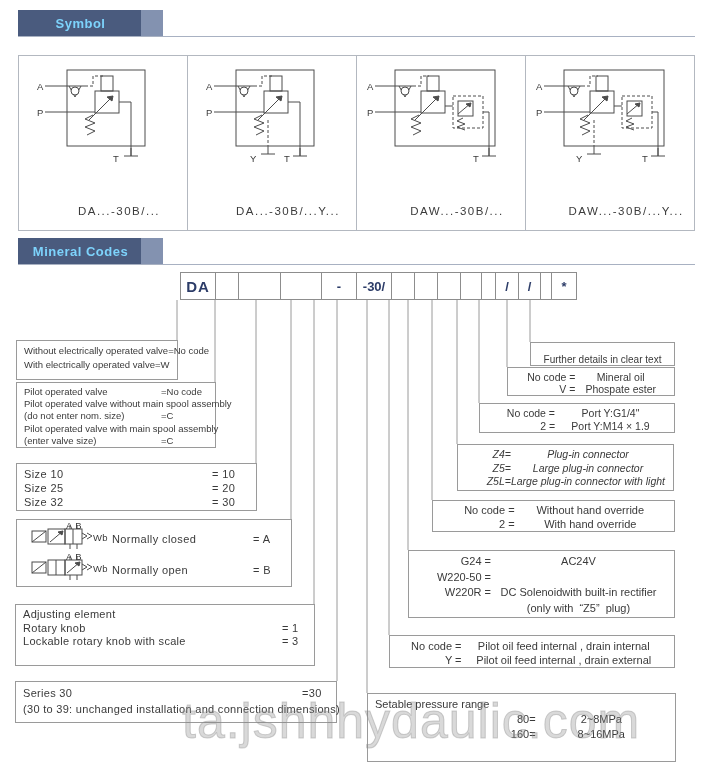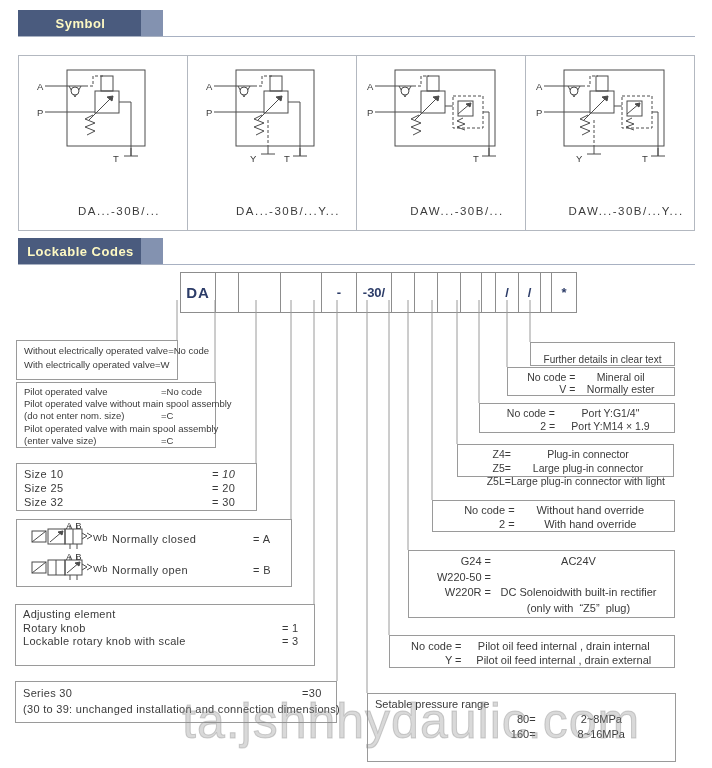"Symbol" .hdr { color: #fef9c3 -> #7dd3fc }
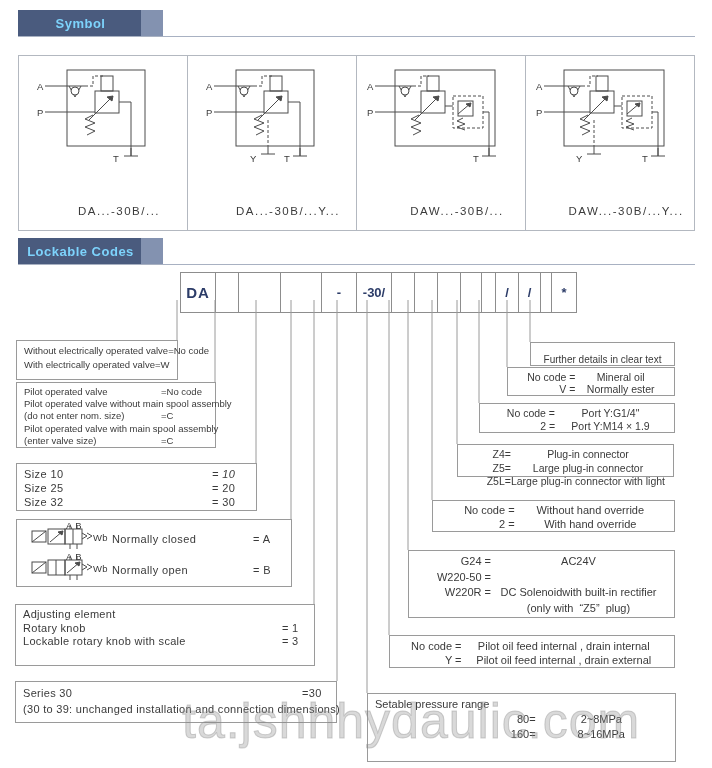"Lockable Codes" span { text: Lockable -> Mineral }
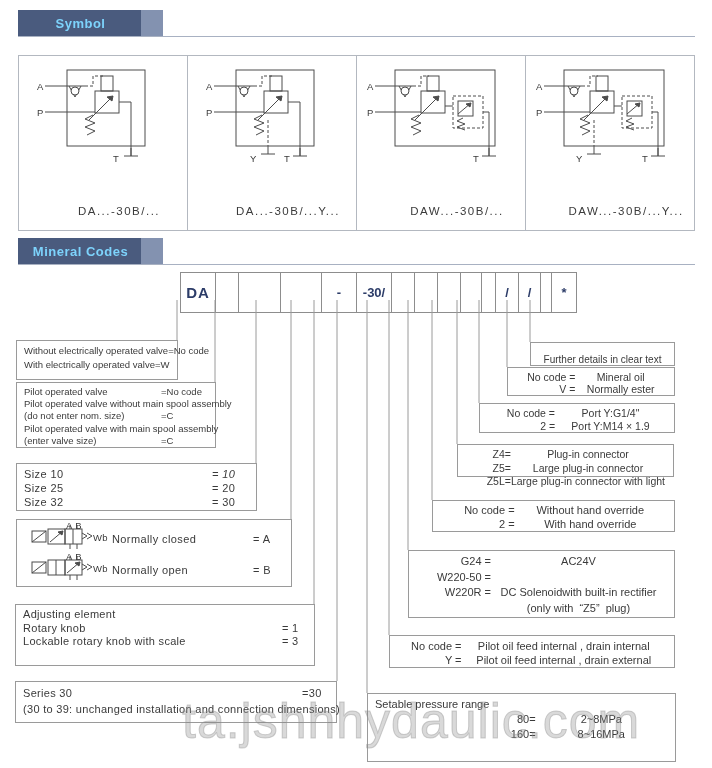"DA" .code-row { height: 41px -> 28px }
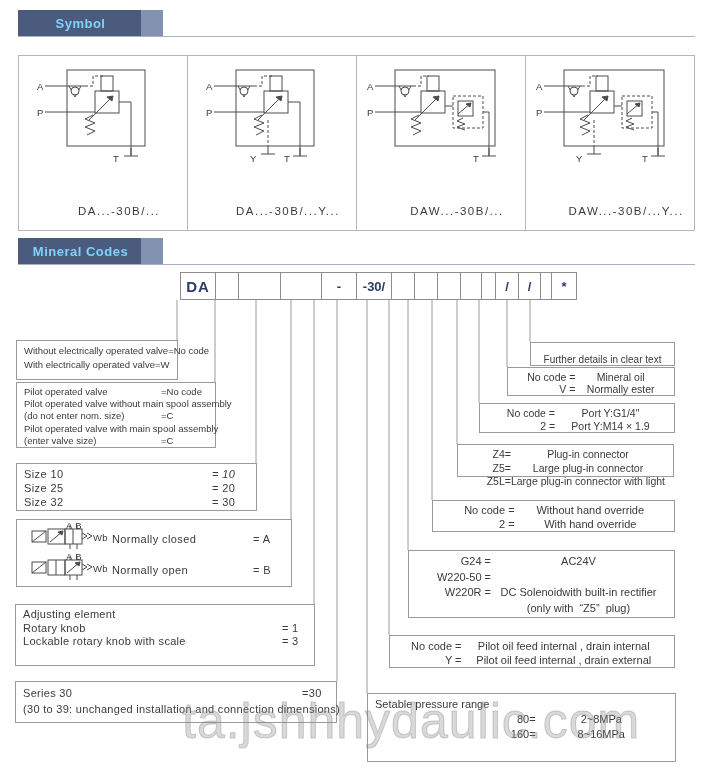"Normally ester" span.desc { text: Normally -> Phospate }
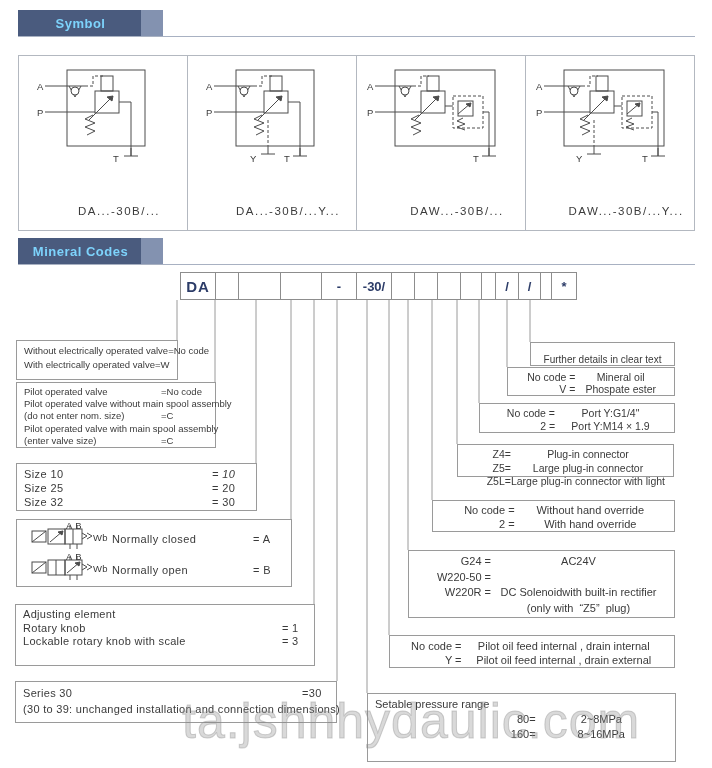"Z4=" .rb4 { font-style: none -> italic; height: 33px -> 47px }
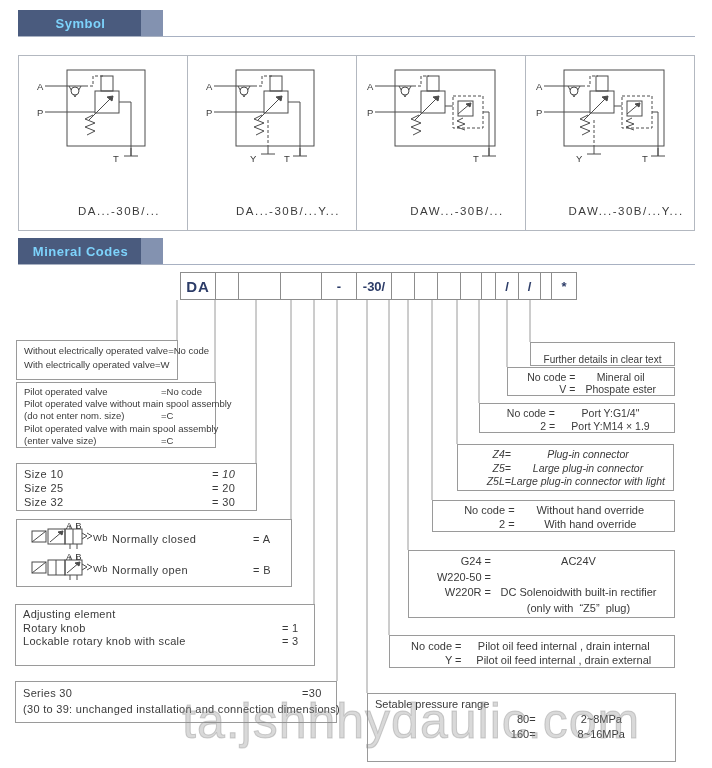"= 10" span.val { font-style: italic -> none }
